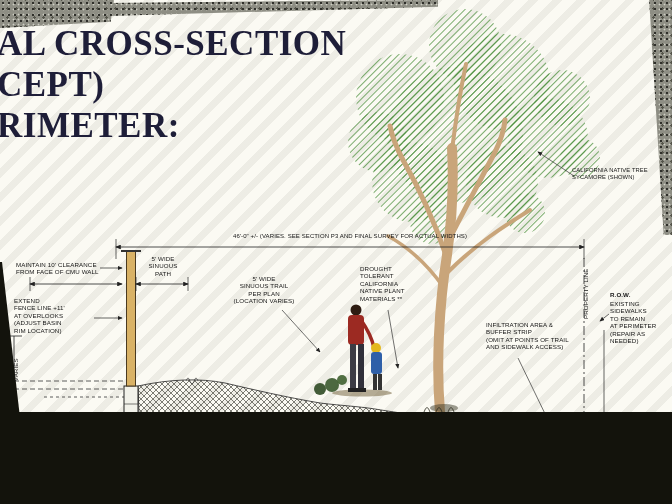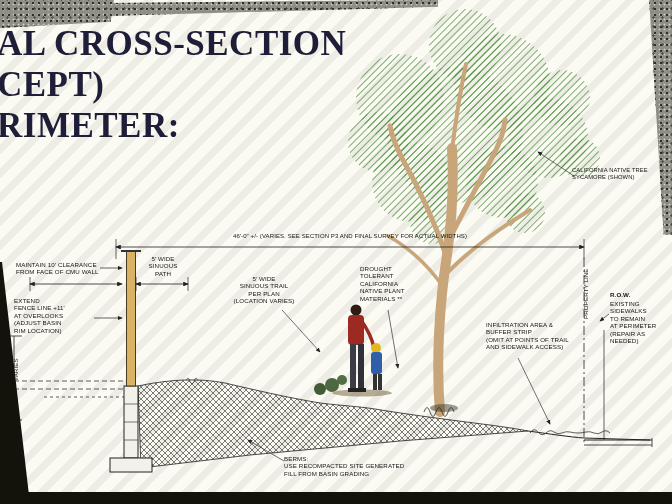"AL CROSS-SECTION" #slide { height: 492px -> 412px }
